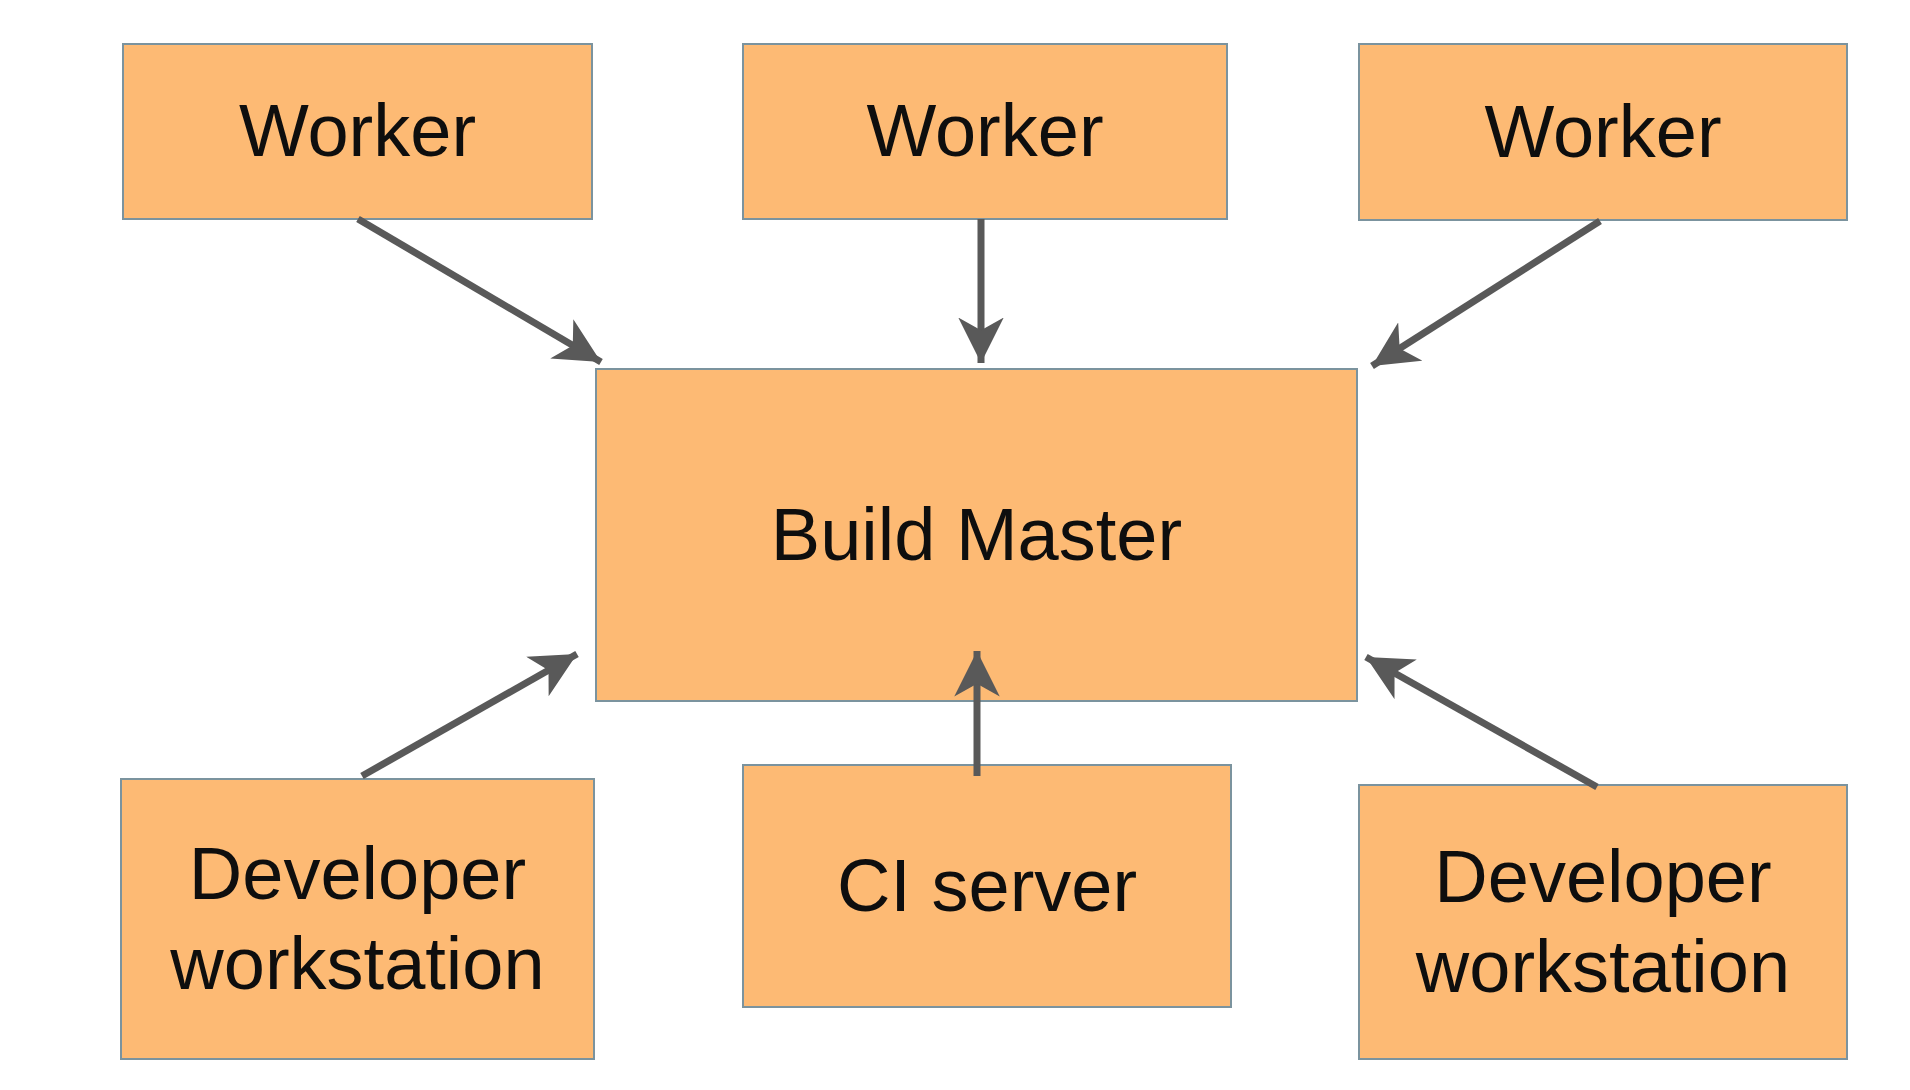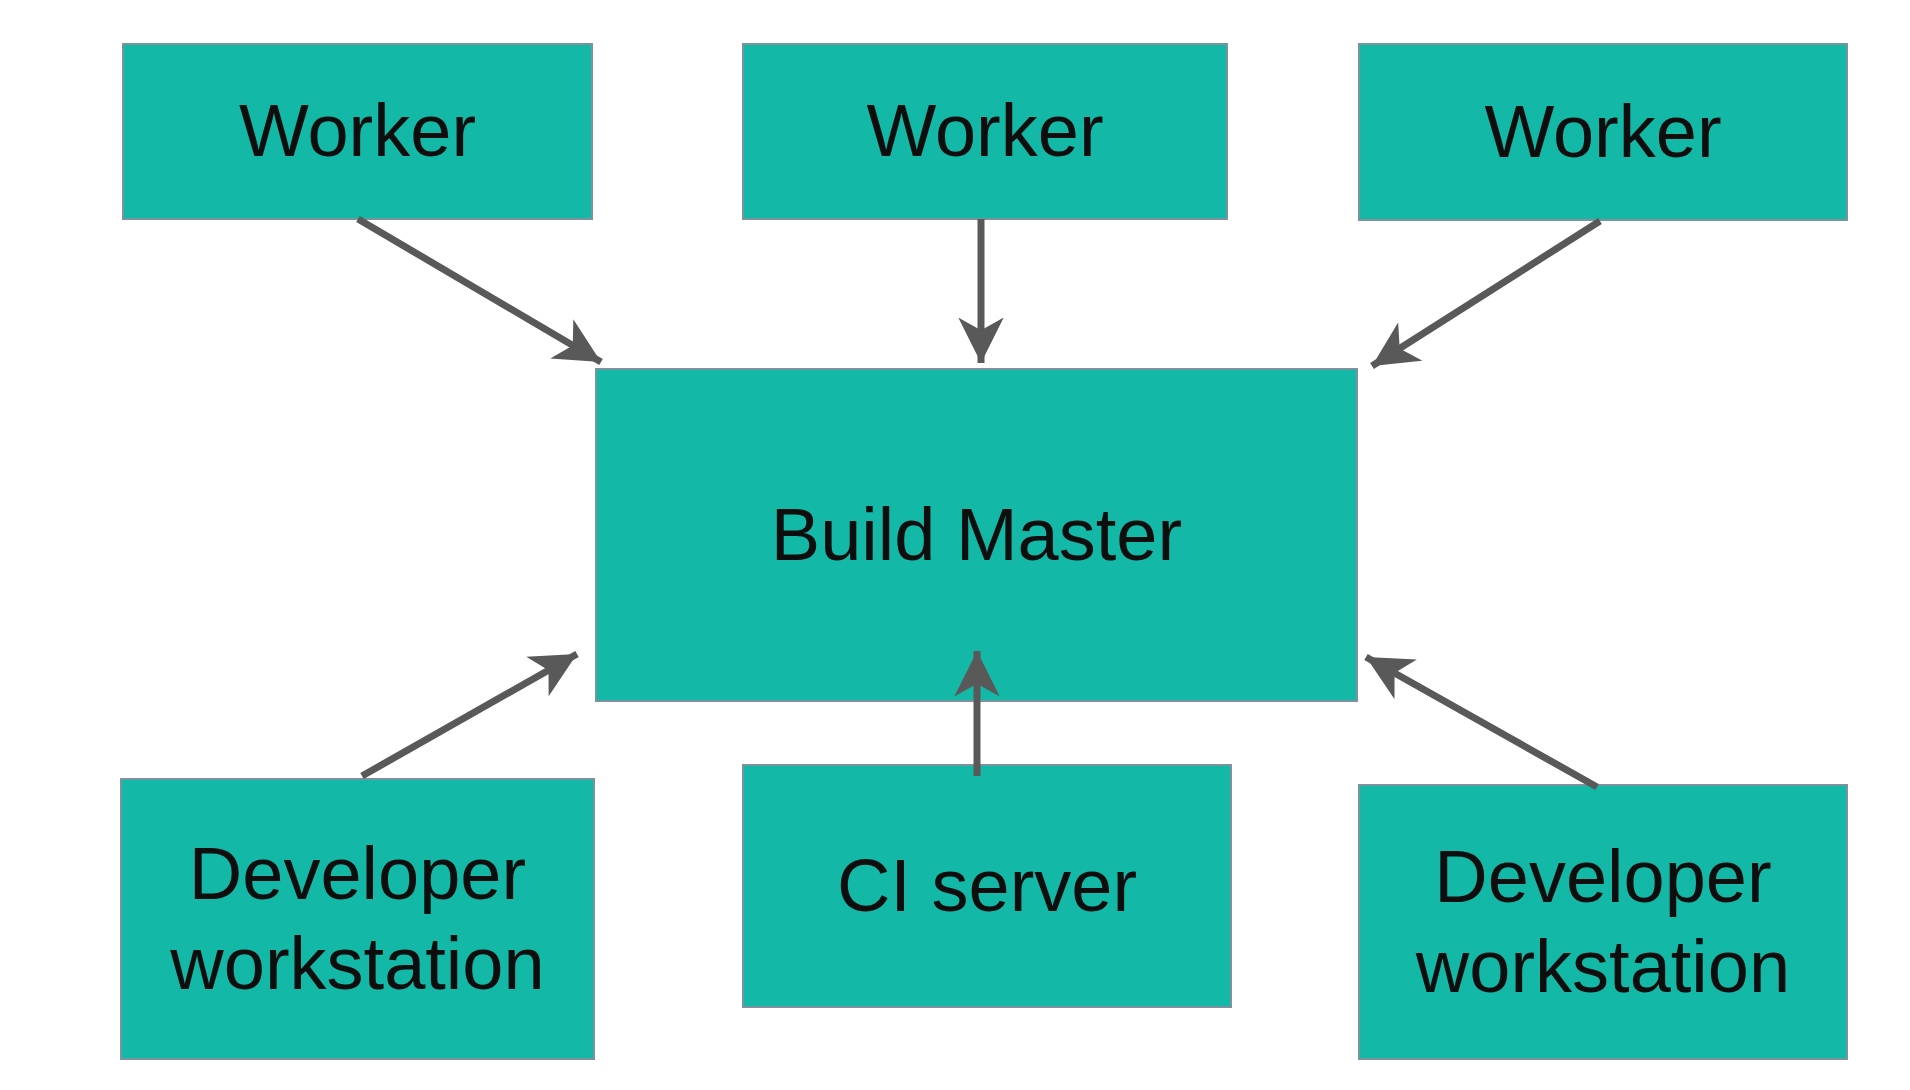"Worker" .node { background: #14b8a6 -> #fdba74 }
